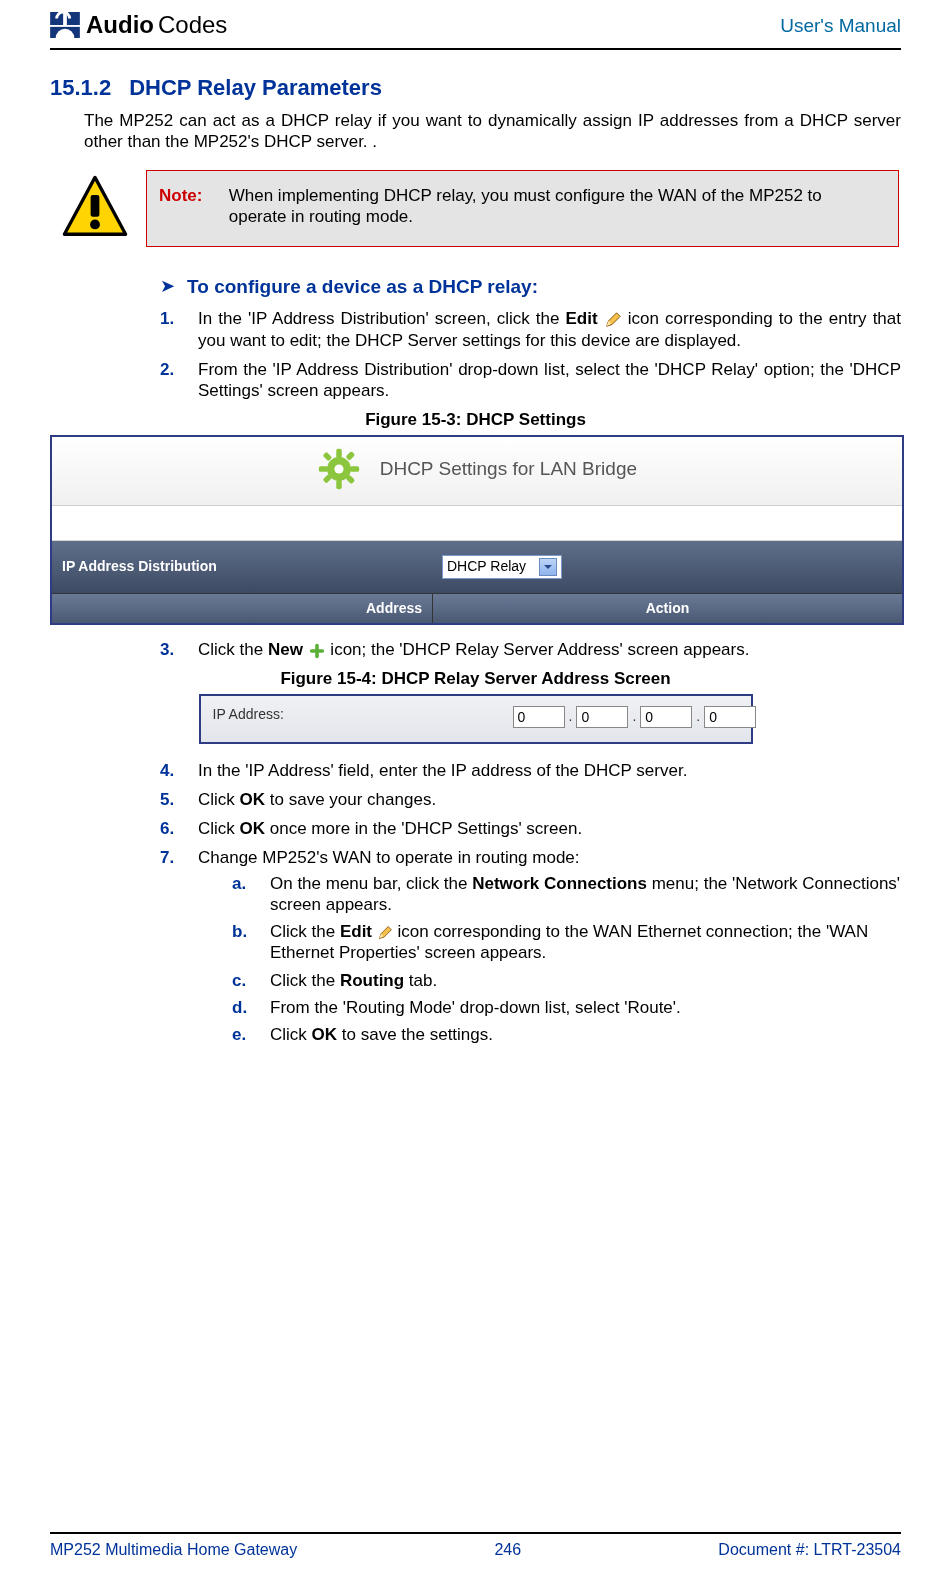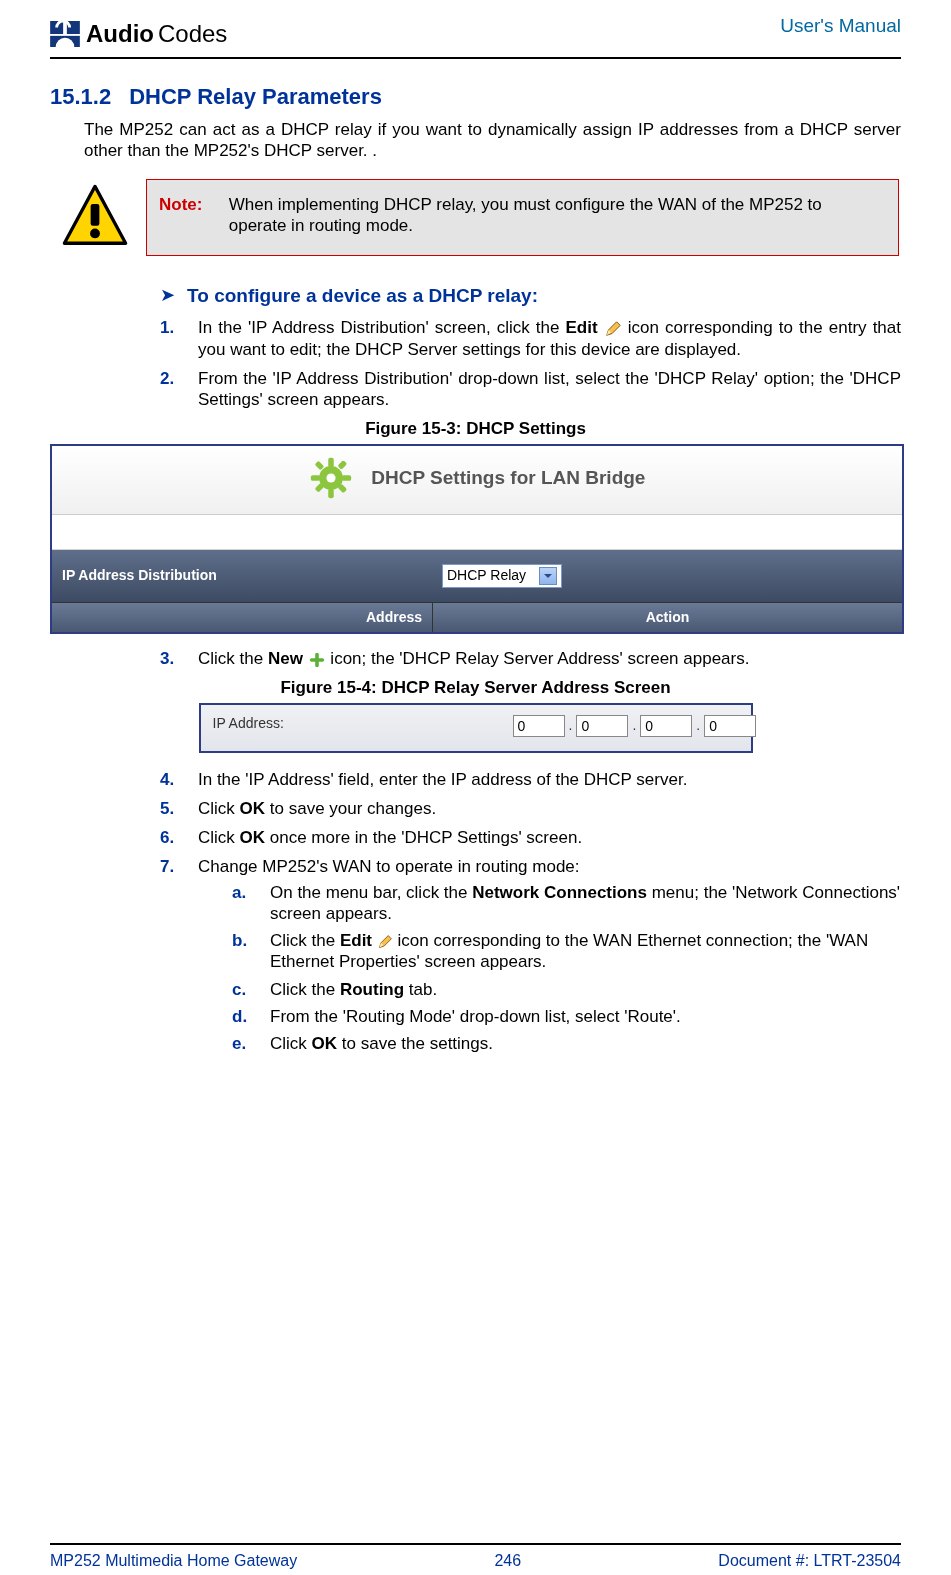"Audio" .logo { margin-top: 9px -> none }
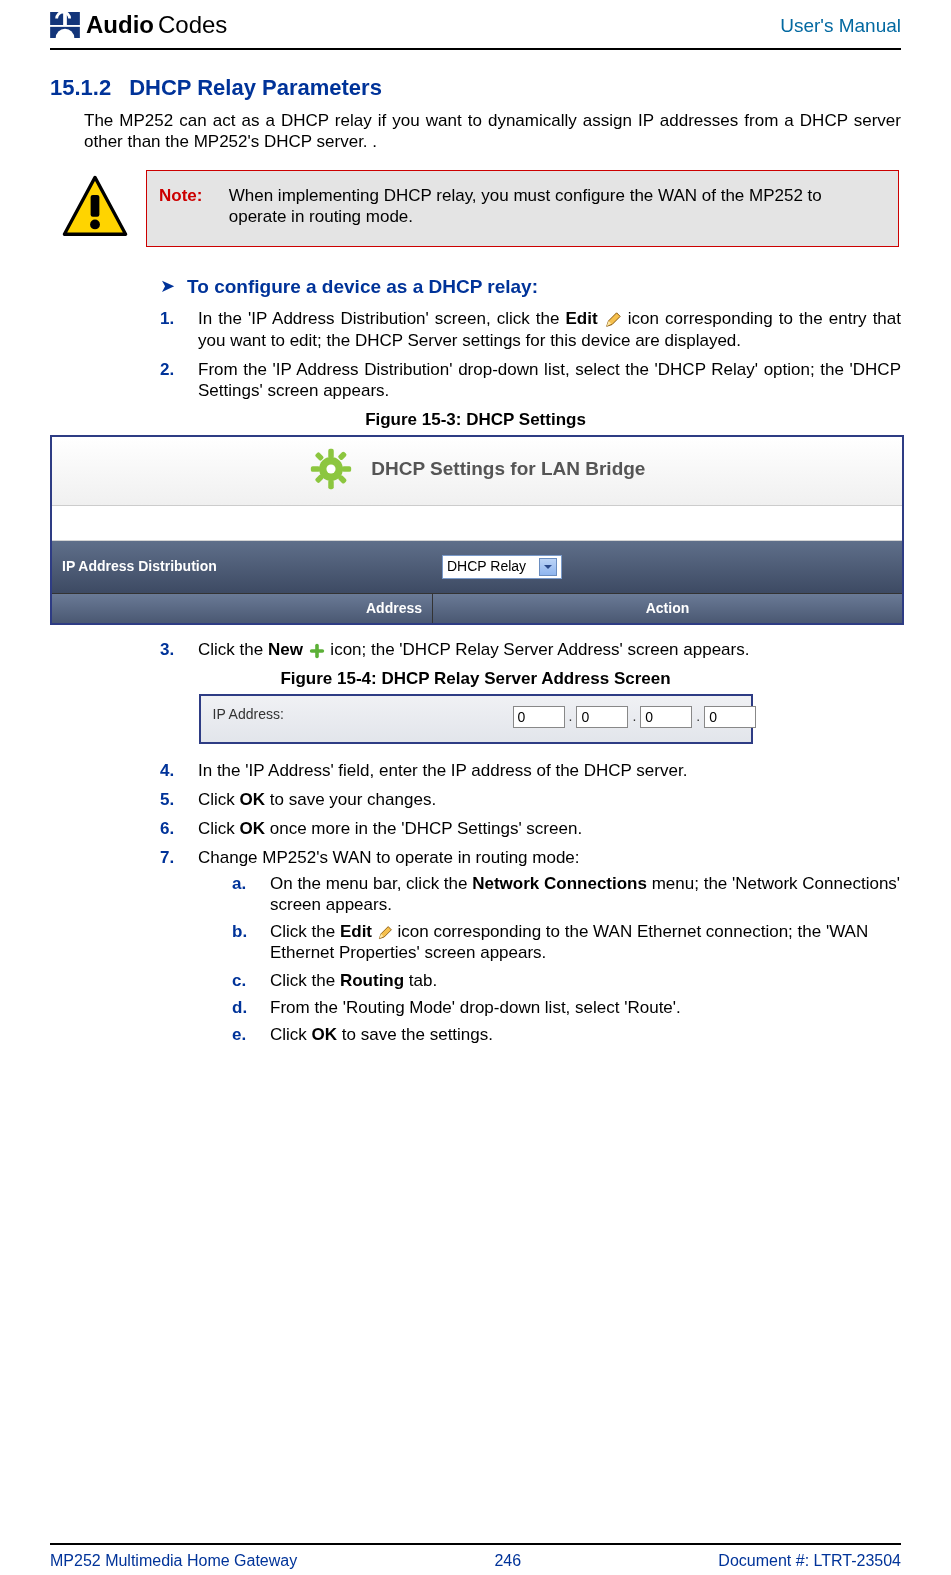"DHCP Settings for LAN Bridge" .fig1-title { font-weight: bold -> normal }
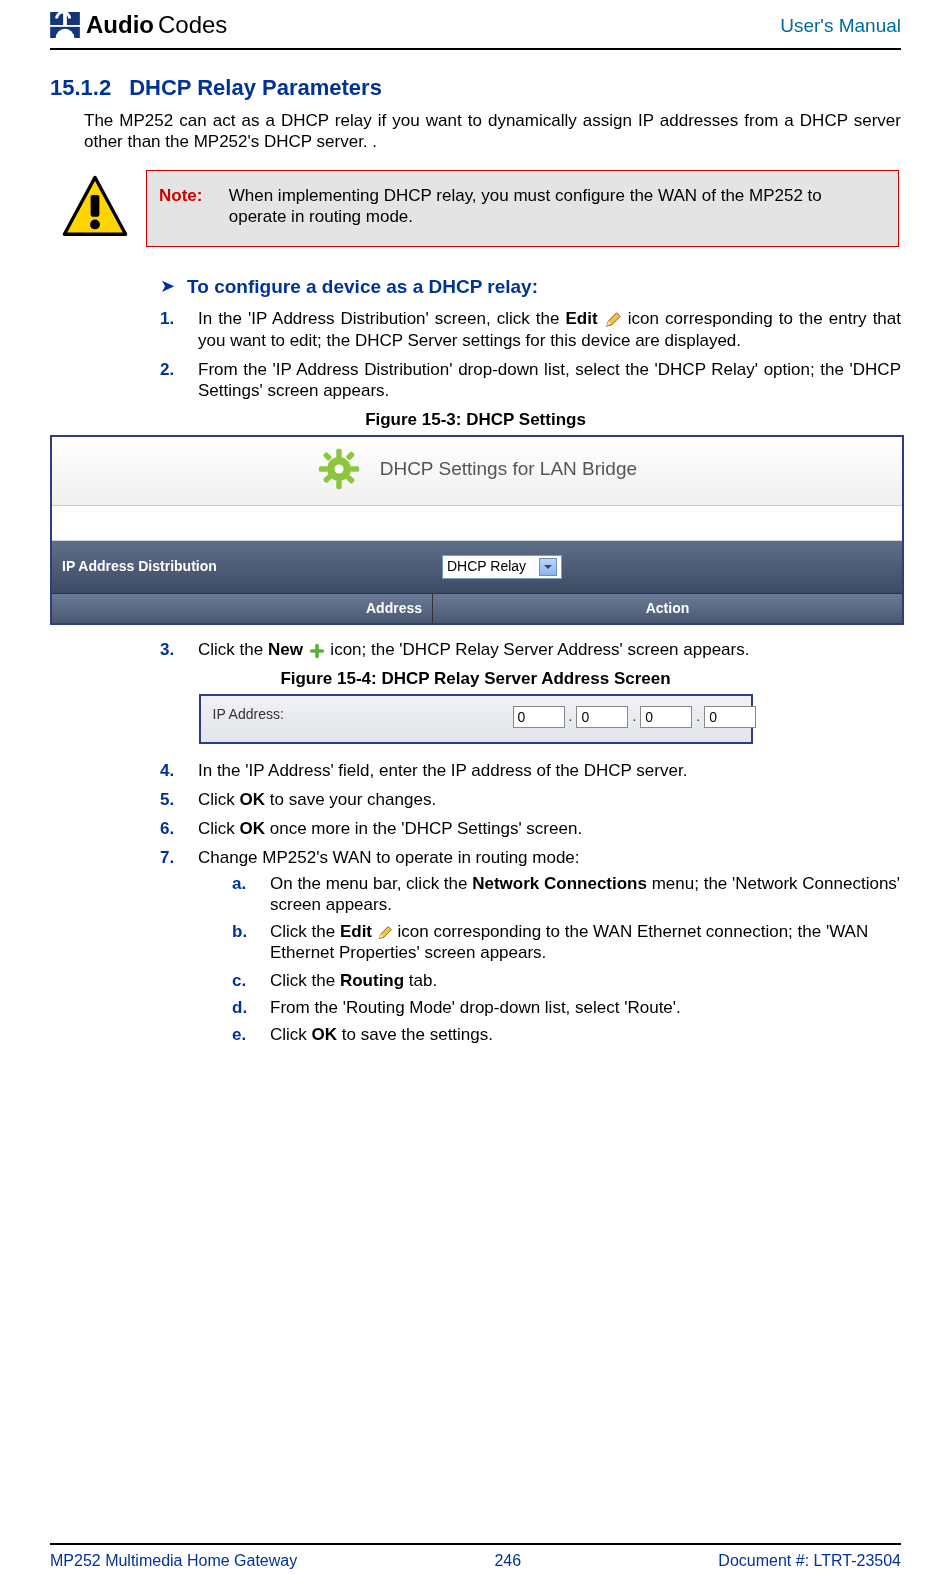"MP252 Multimedia Home Gateway" .footer { bottom: 4px -> 15px }
